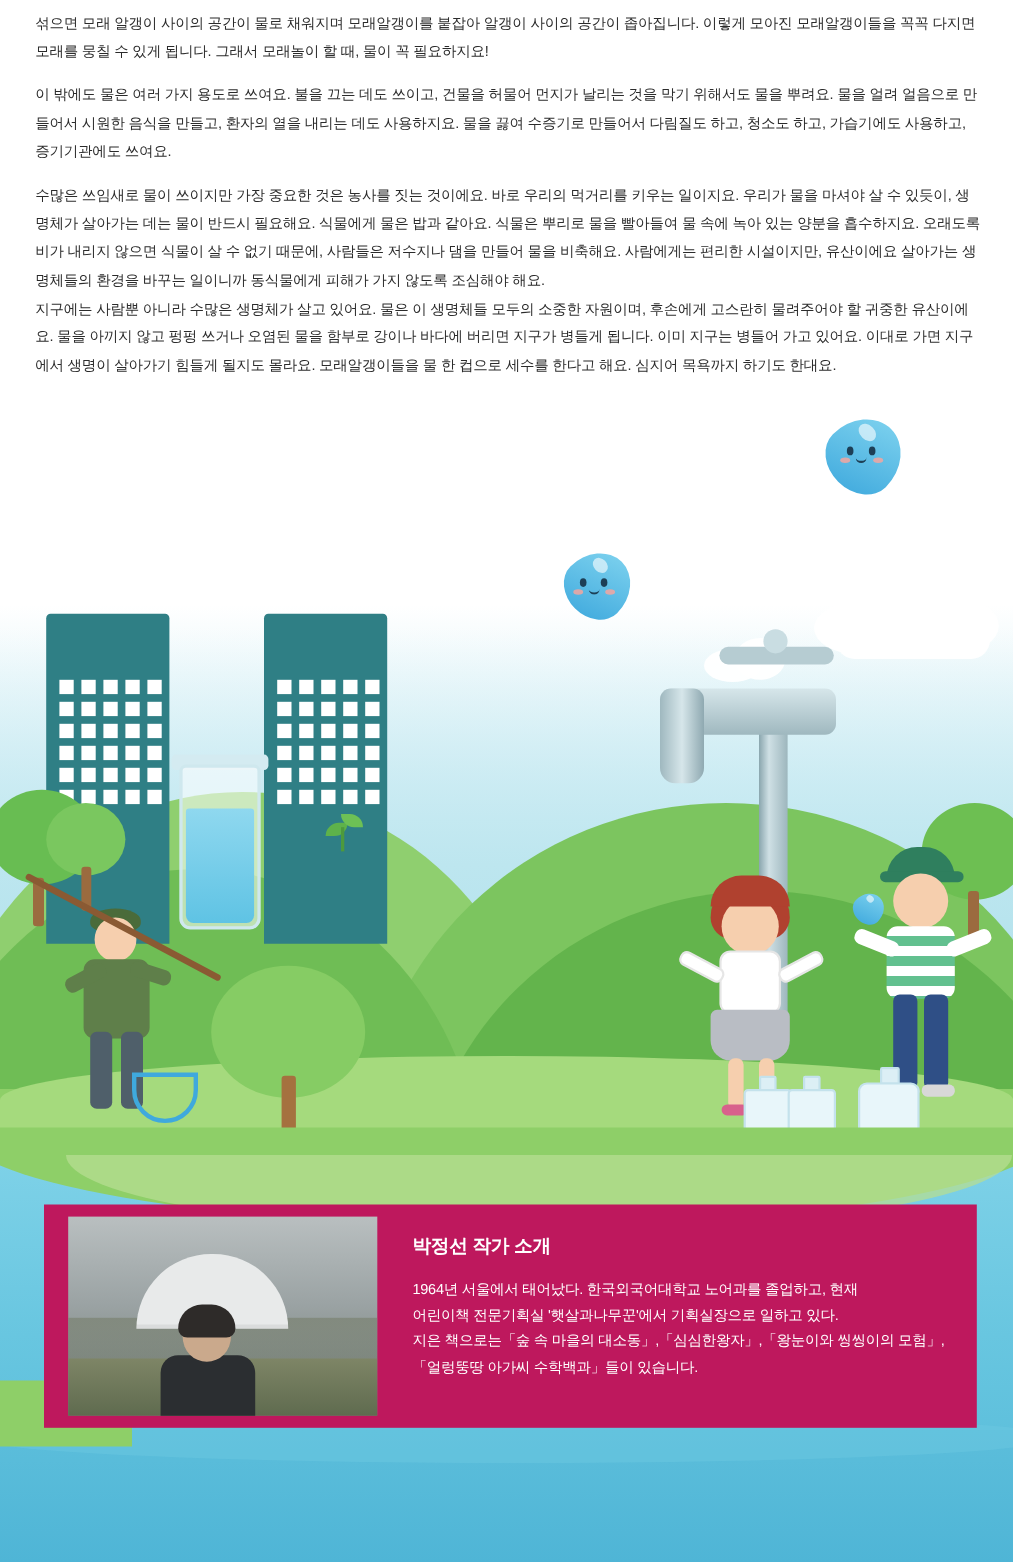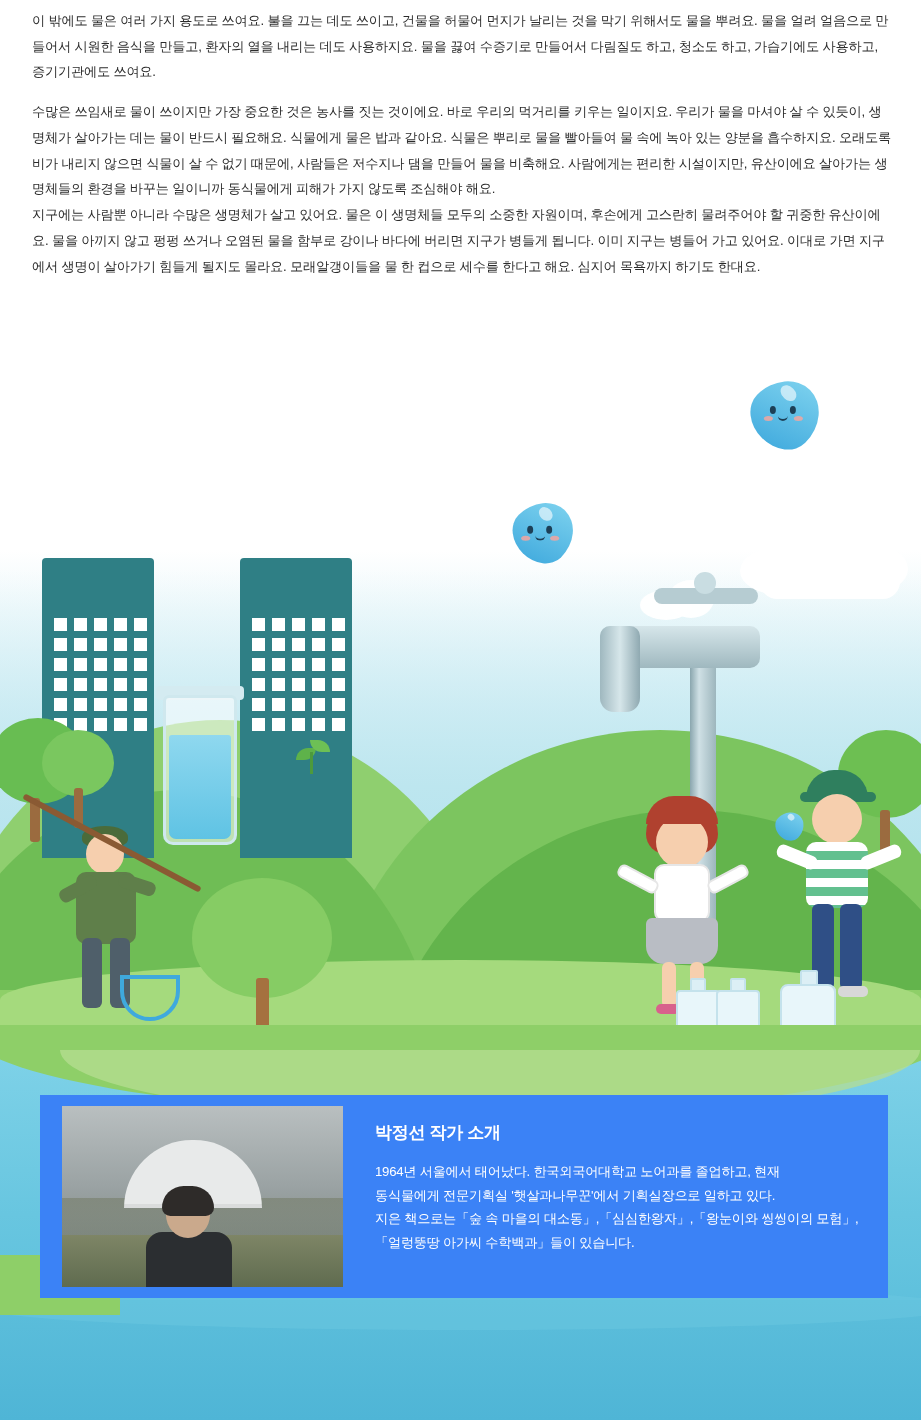"섞으면 모래 알갱이 사이의 공간이" p.para { html: none -> <p>섞으면 모래 알갱이 사이의 공간이 물로 채워지며 모래알갱이를 붙잡아 알갱이 사이의 공간이 좁아집니다. 이렇게 모아진 모래알갱이들을 꼭꼭 다지면 모래를 뭉칠 수 있게 됩니다. 그래서 모래놀이 할 때, 물이 꼭 필요하지요!</p> }
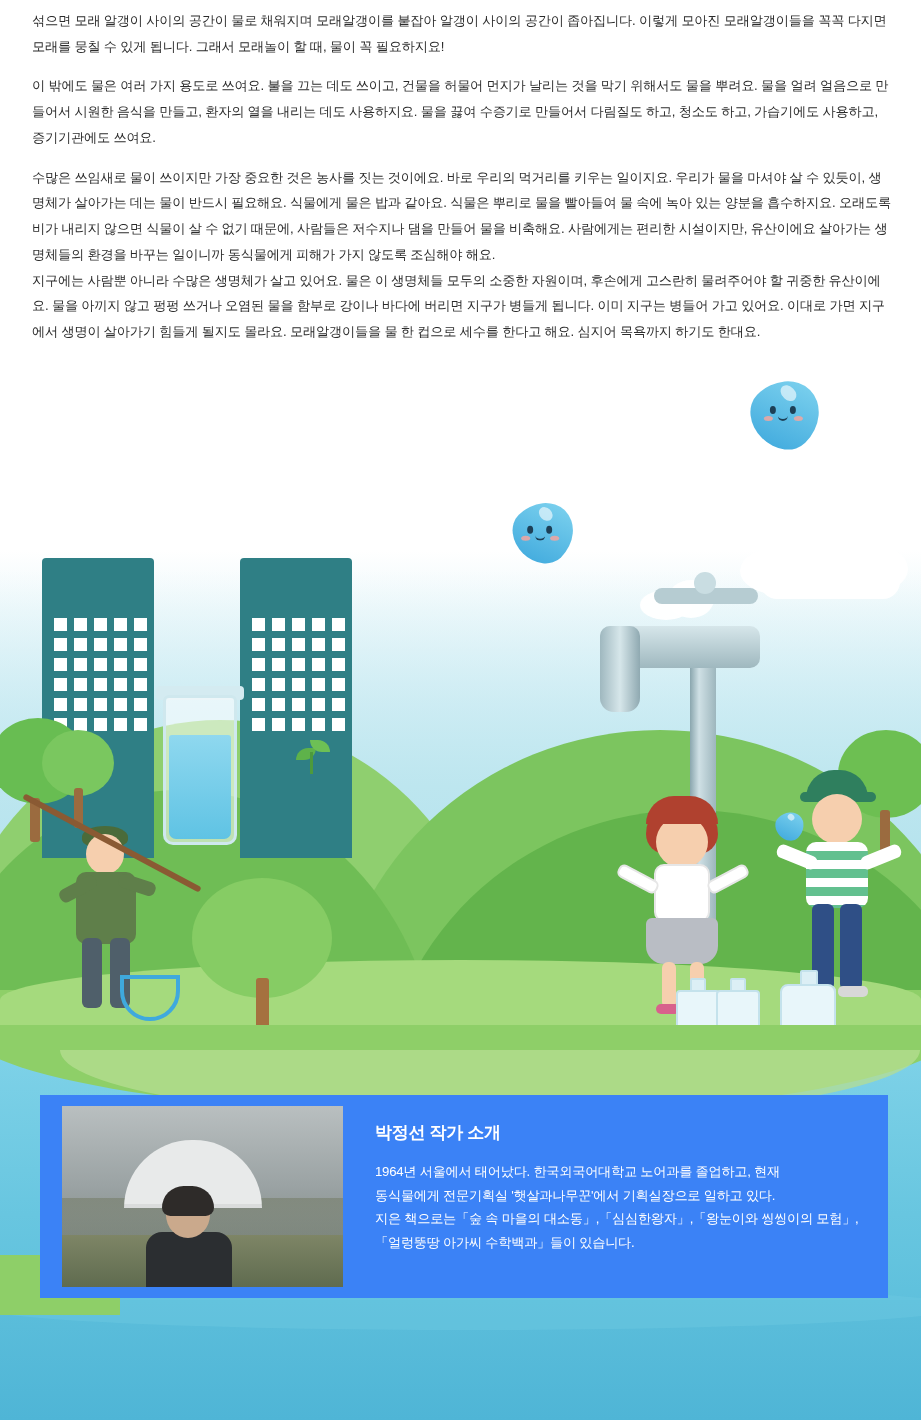"박정선 작가 소개" .author-box { background: #3b82f6 -> #be185d }
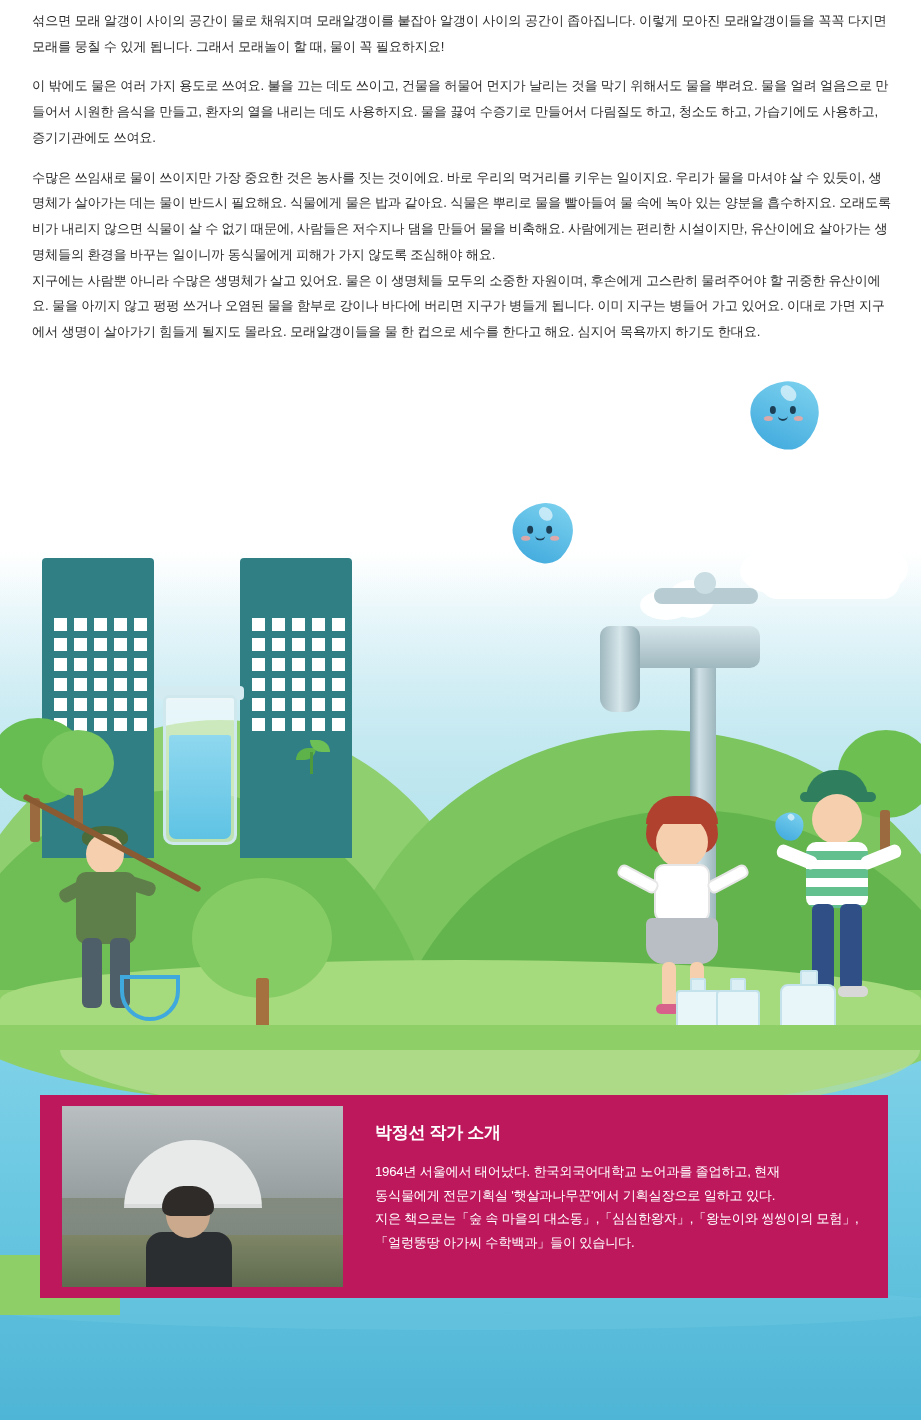"동식물에게 전문기획실 '햇살과나무꾼'에서 기획실장으로 일하고" div.author-line { text: 동식물에게 -> 어린이책 }
